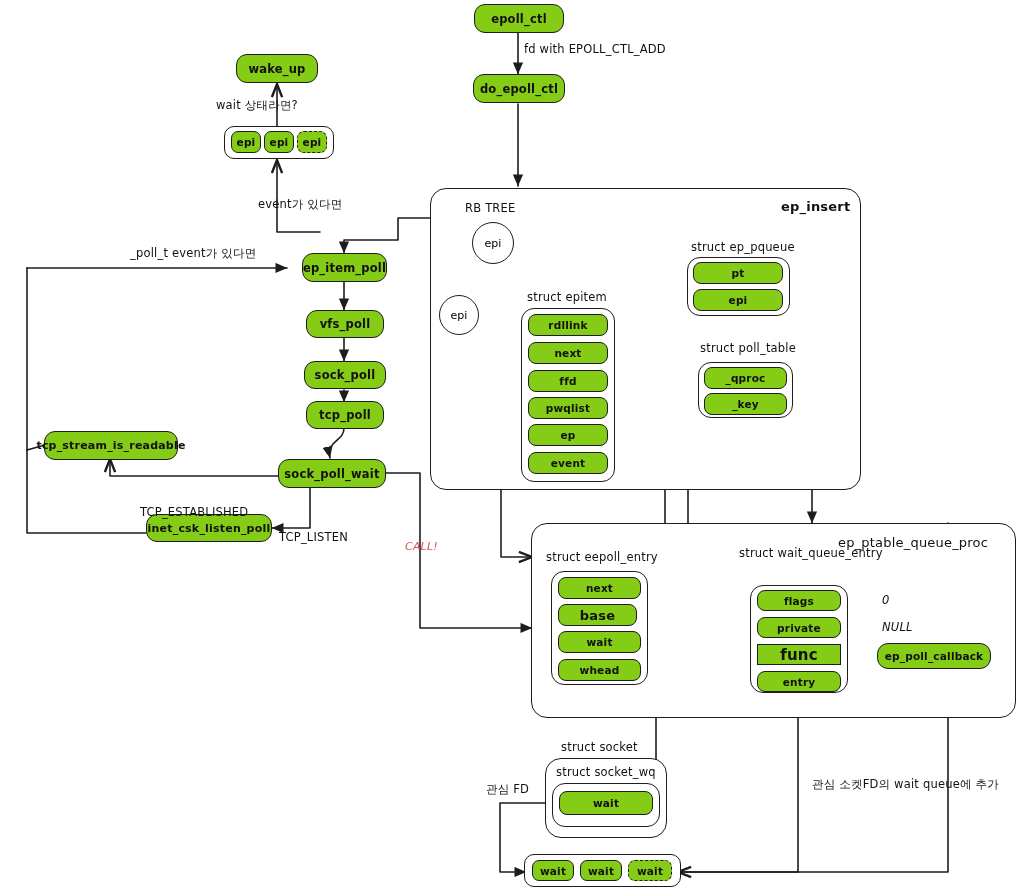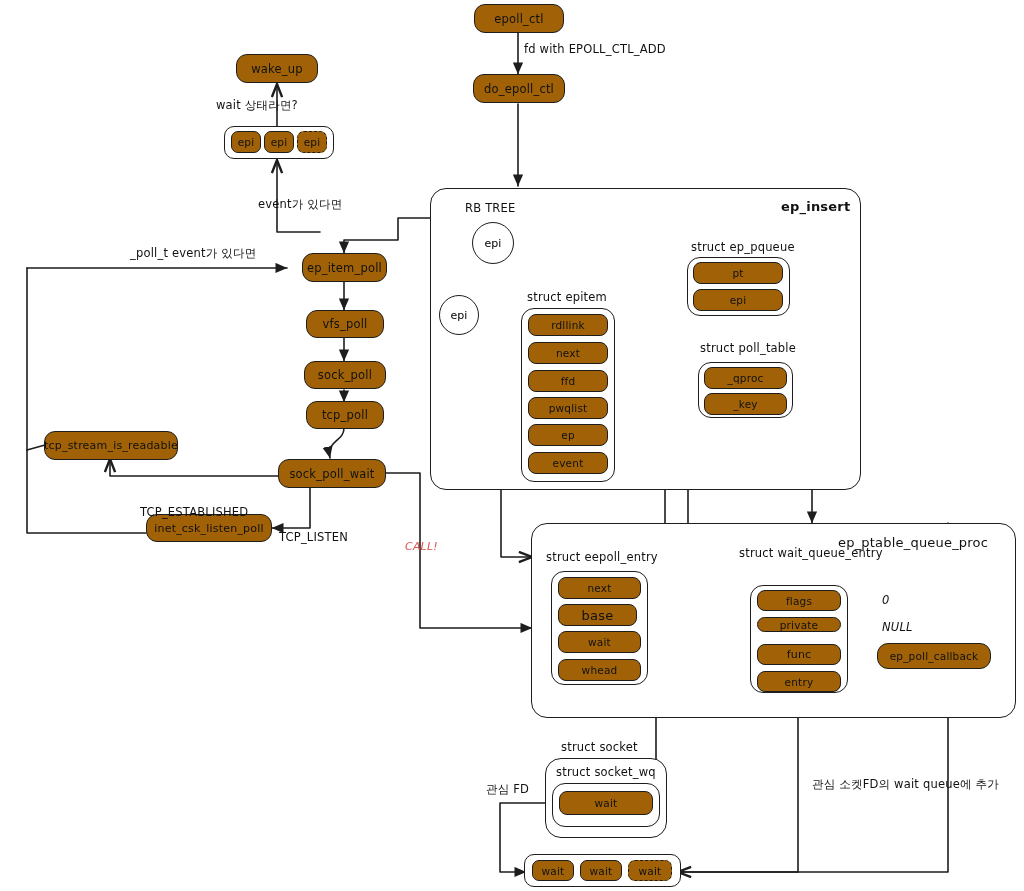"epoll_ctl" .node { background: #a16207 -> #84cc16; font-weight: none -> bold }
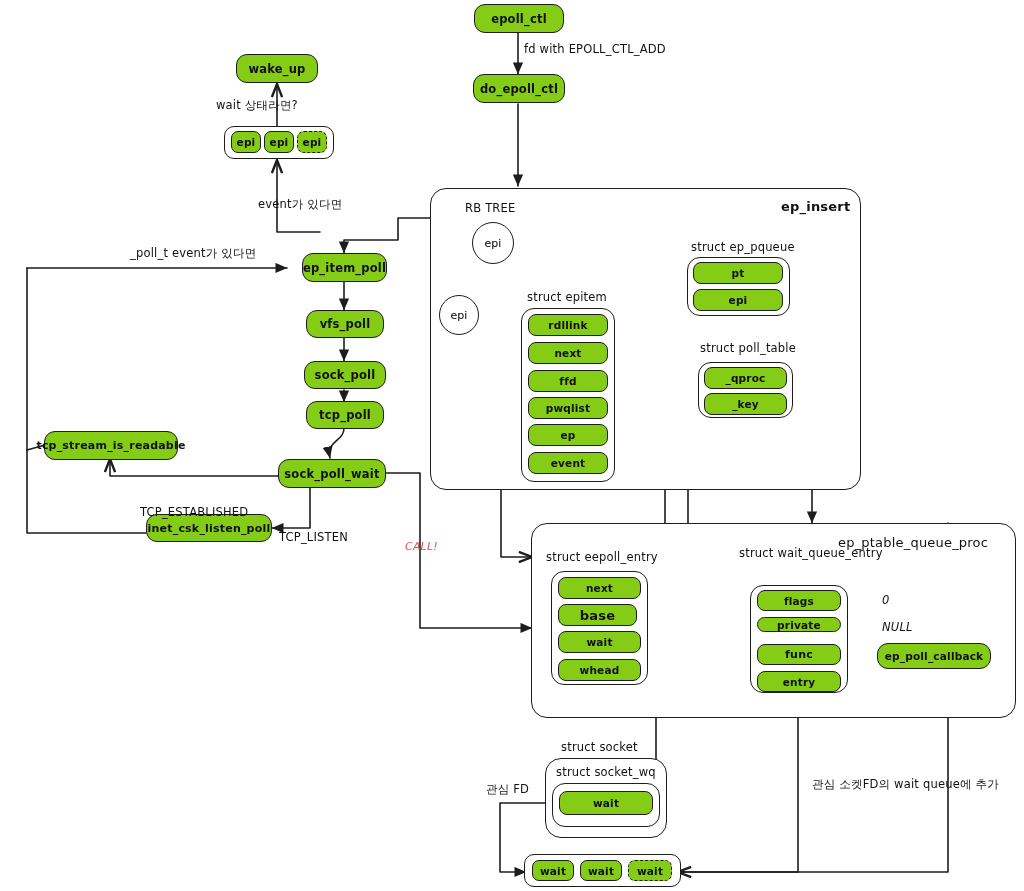"private" div.node { height: 15px -> 21px }
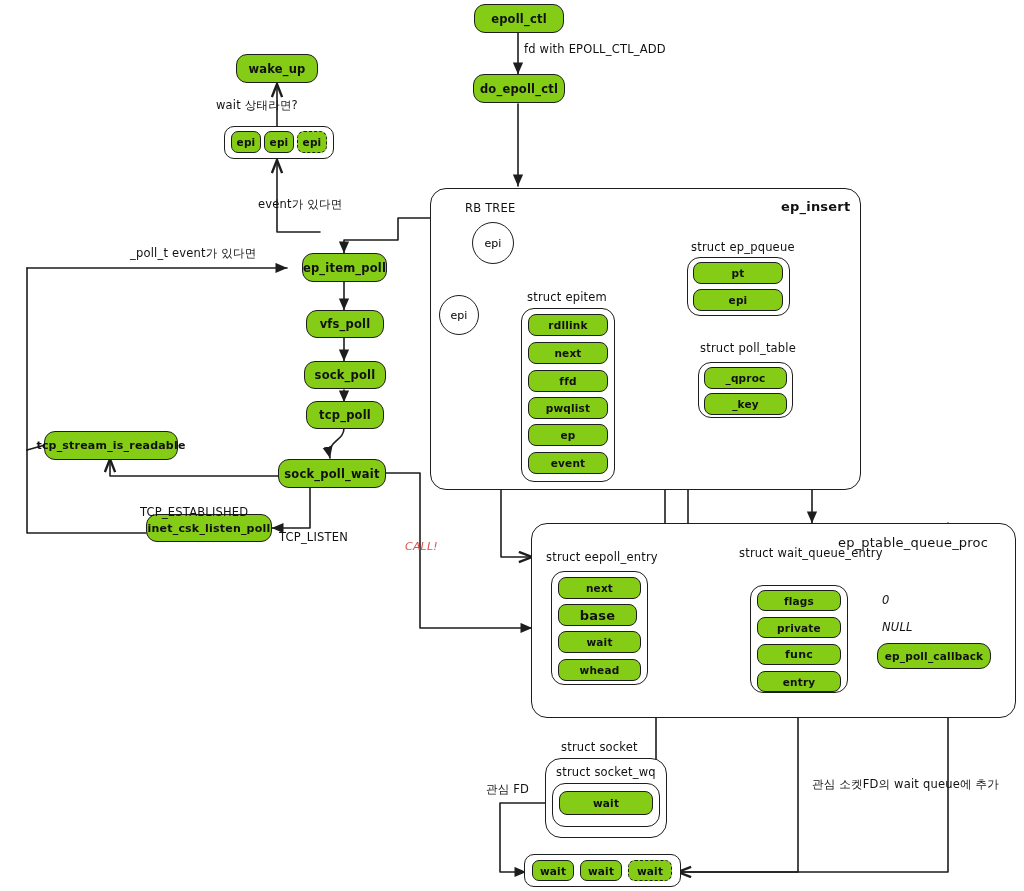"func" div.node { border-radius: 8px -> 0; font-size: 11px -> 15px }
